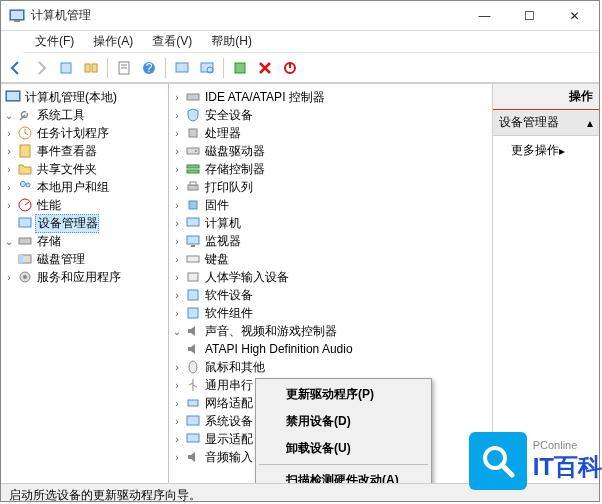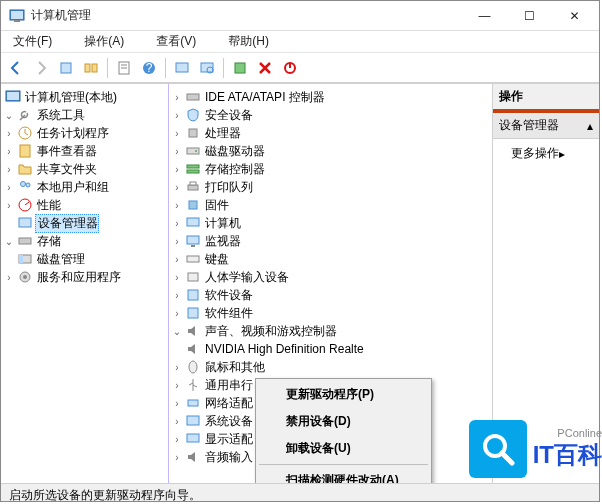"文件(F)" .menubar { gap: 16px -> 3px; margin-left: none -> 22px }
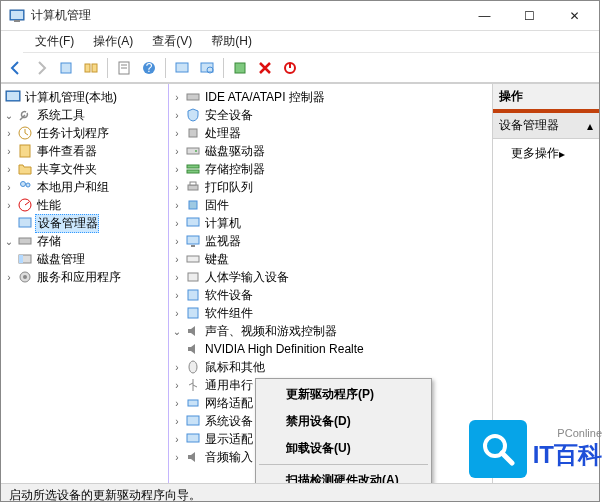"操作" .rightpane .rhdr { border-bottom: 4px solid #c2410c -> 1px solid #c2410c; text-align: none -> right }
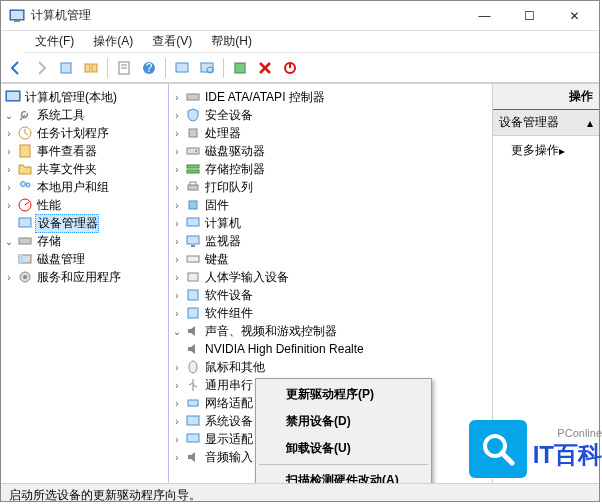"NVIDIA High Definition Realte" span.tlabel { text: NVIDIA High Definition Realte -> ATAPI High Definition Audio }
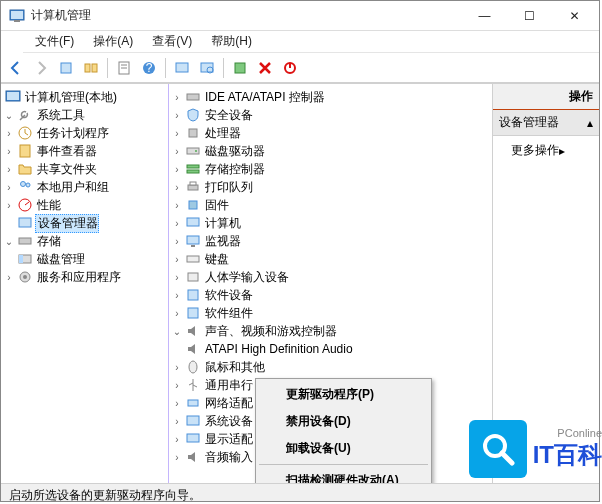"PConline" .watermark { bottom: 26px -> 14px; text-align: right -> none }
